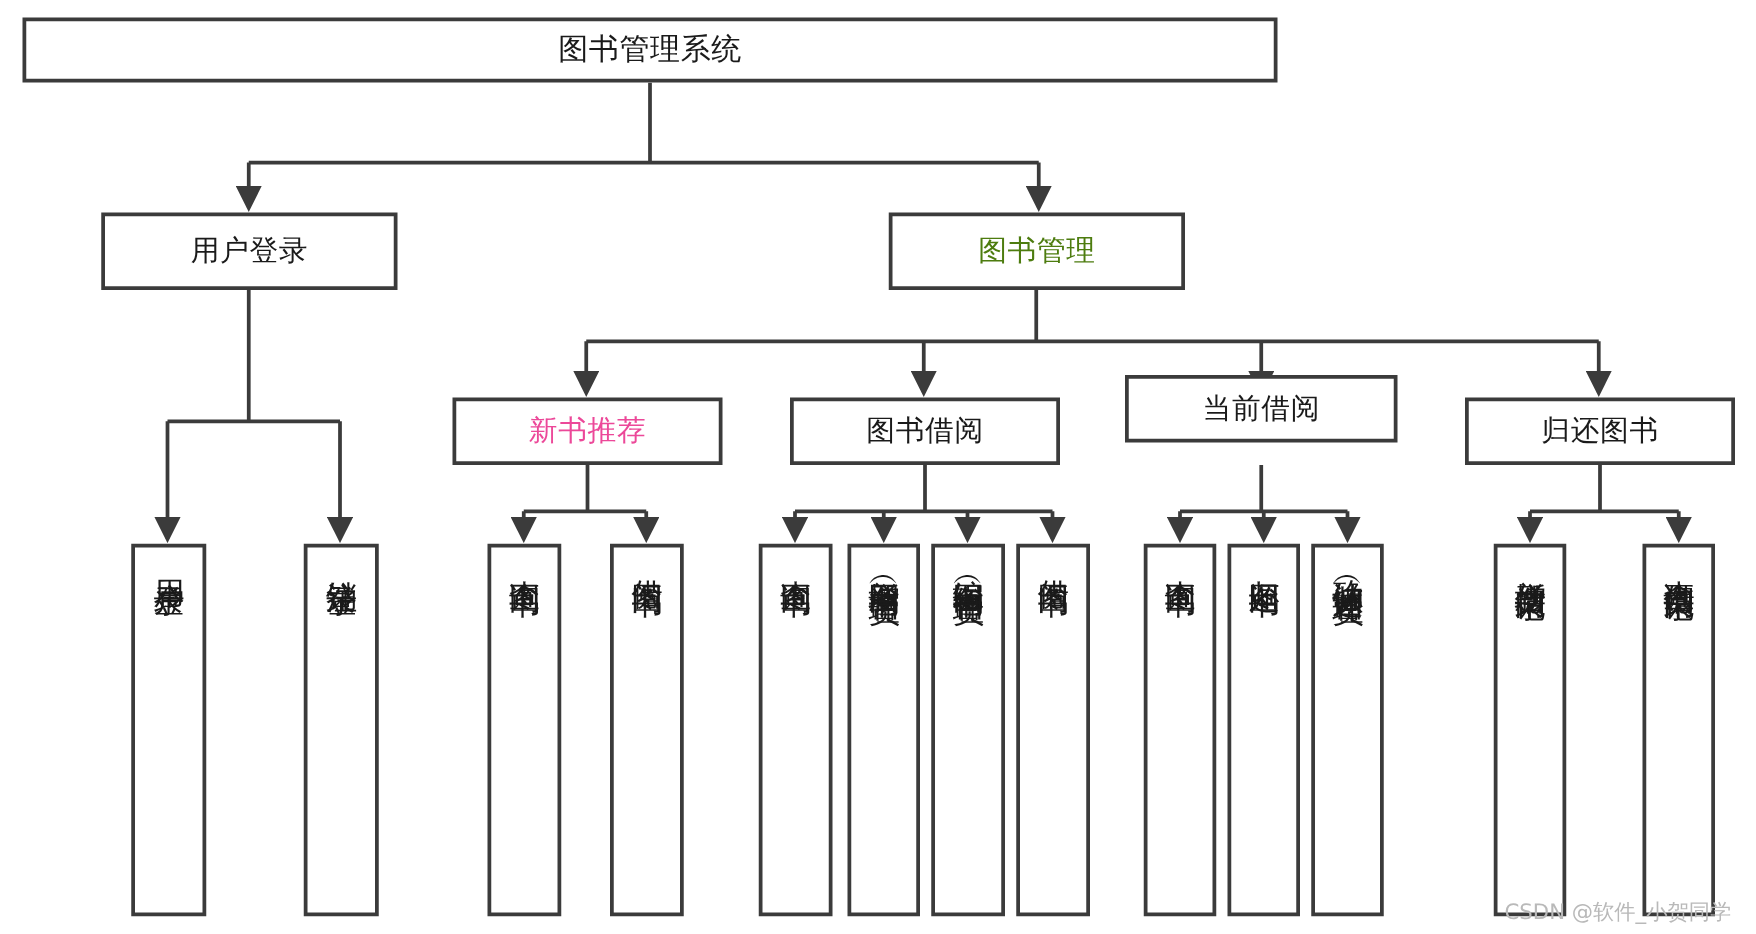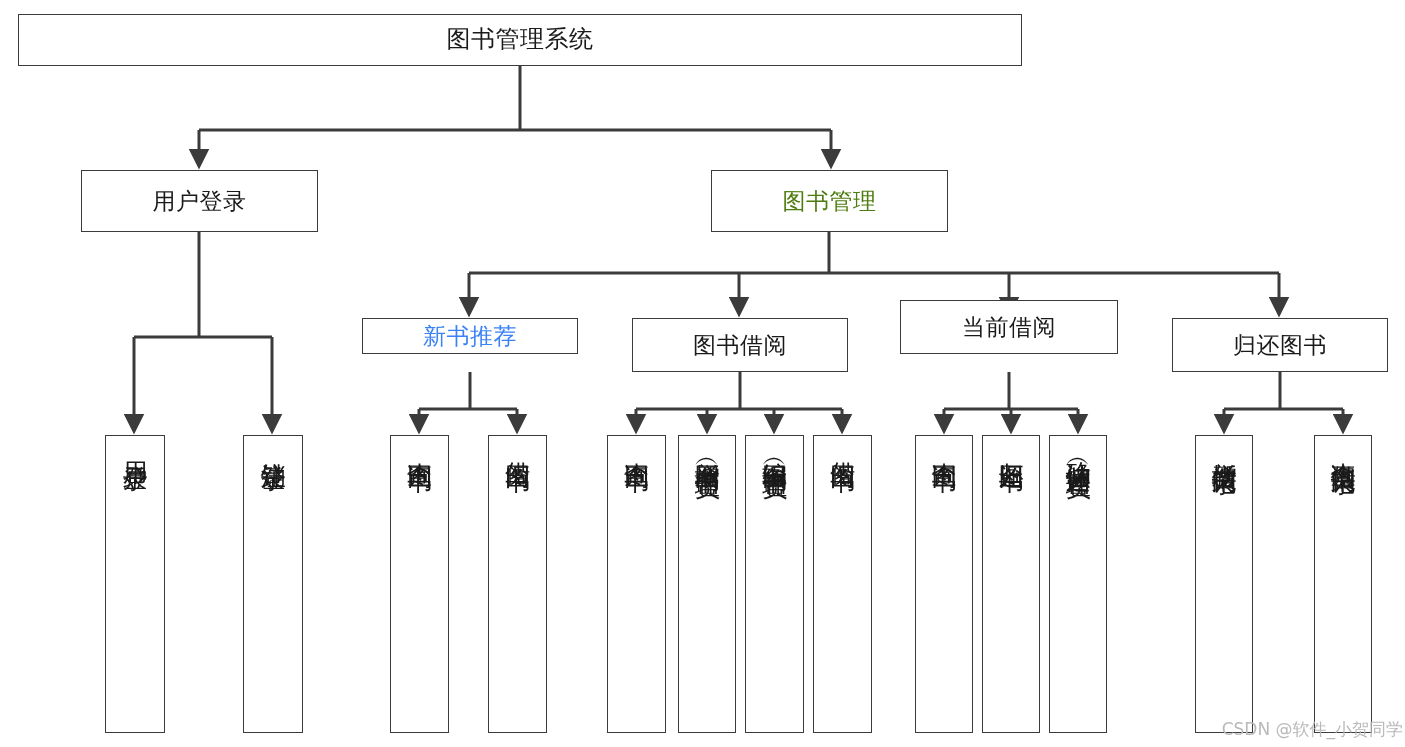"图书管理系统" .node { border: 1px solid #15803d -> 3px solid #15803d }
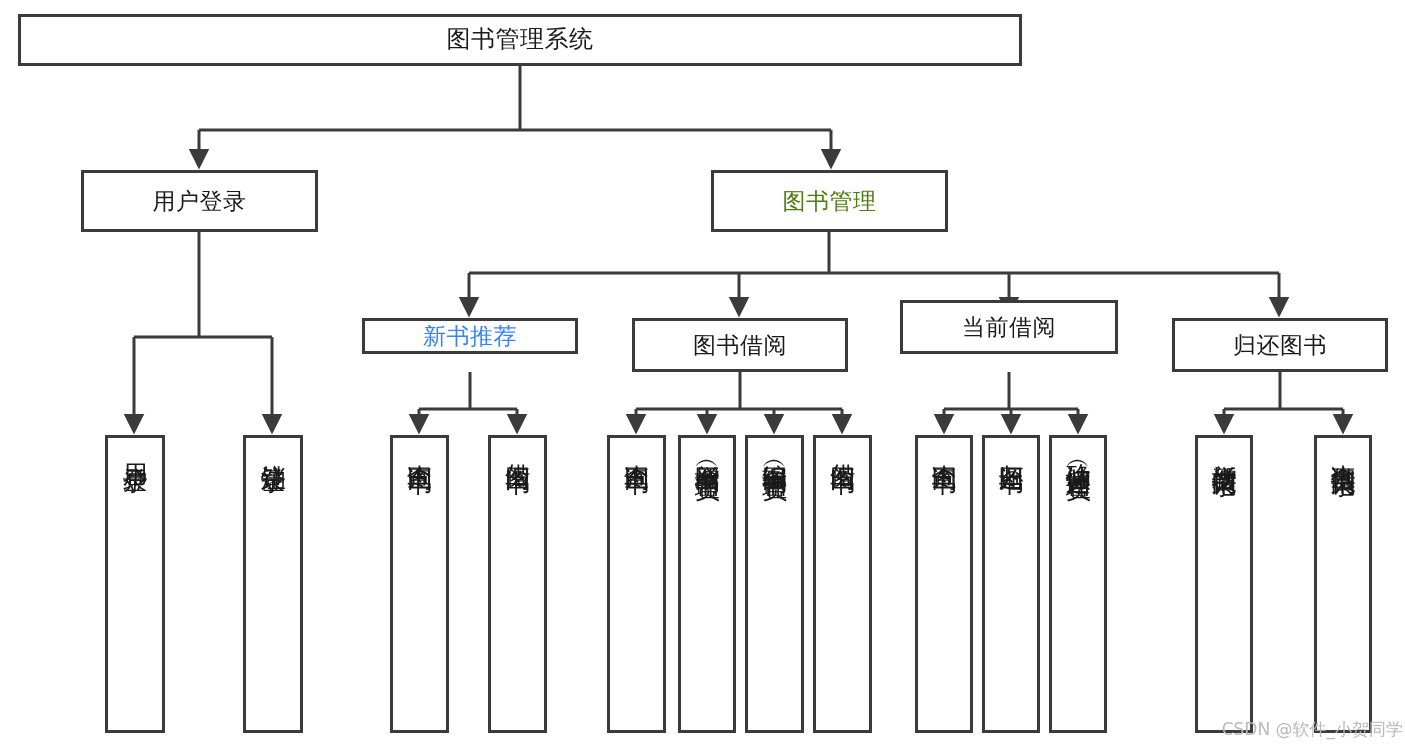"新书推荐" div.node { color: #3b82f6 -> #ec4899; height: 36px -> 54px }
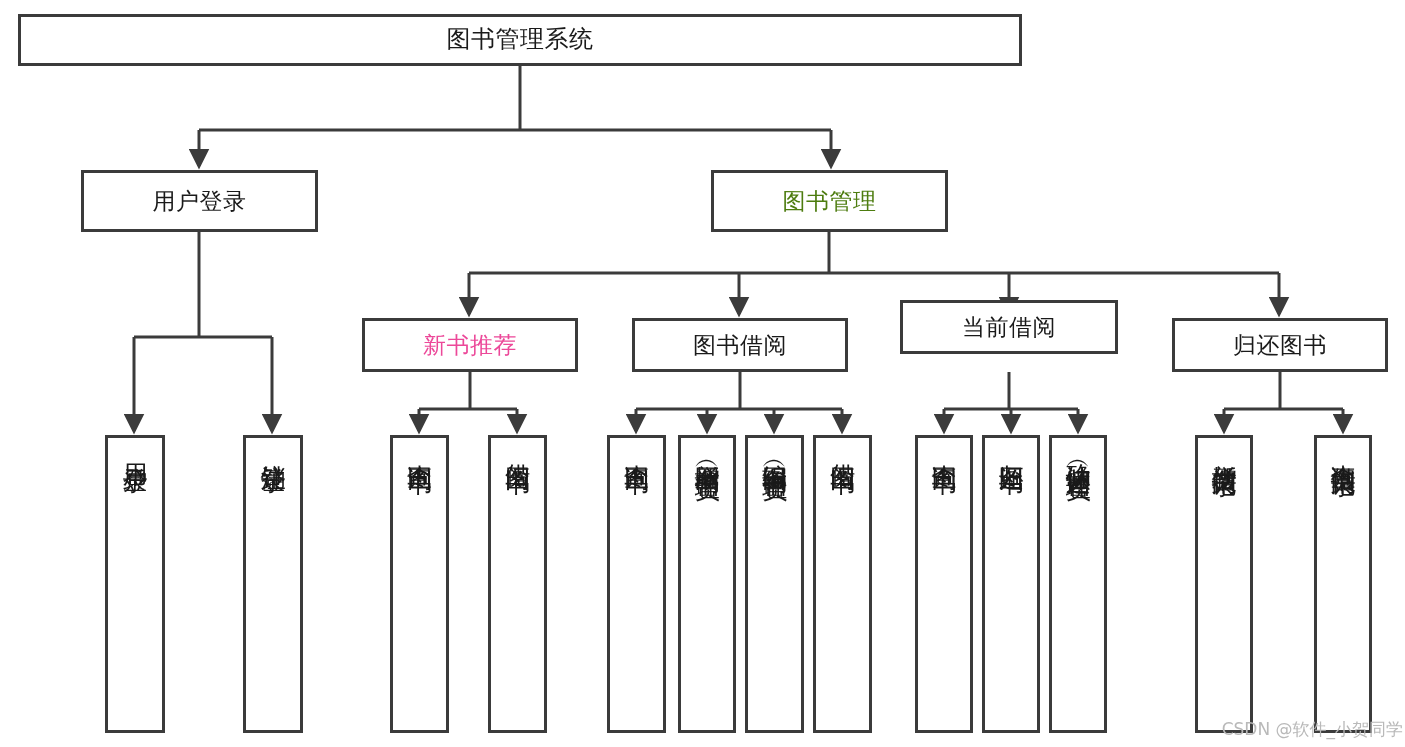"CSDN @软件_小贺同学" #watermark { right: 2px -> 20px }
